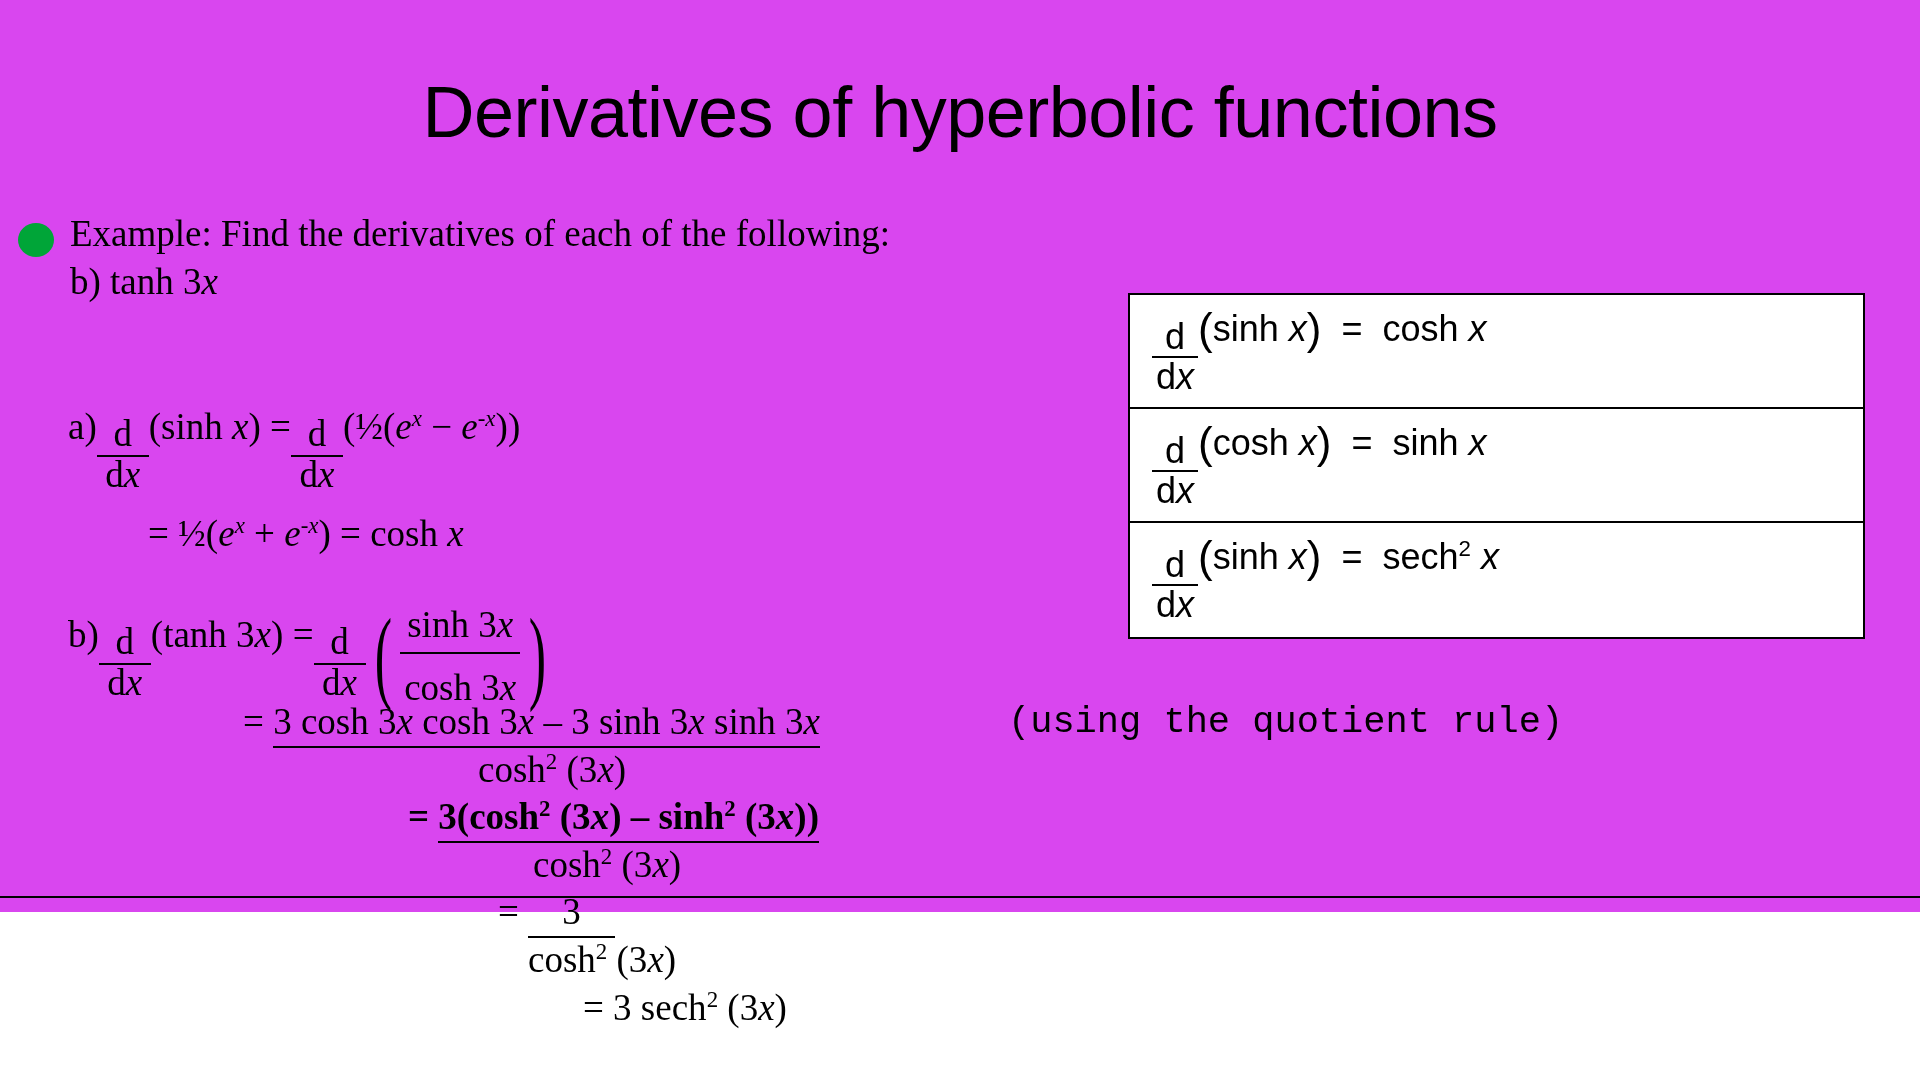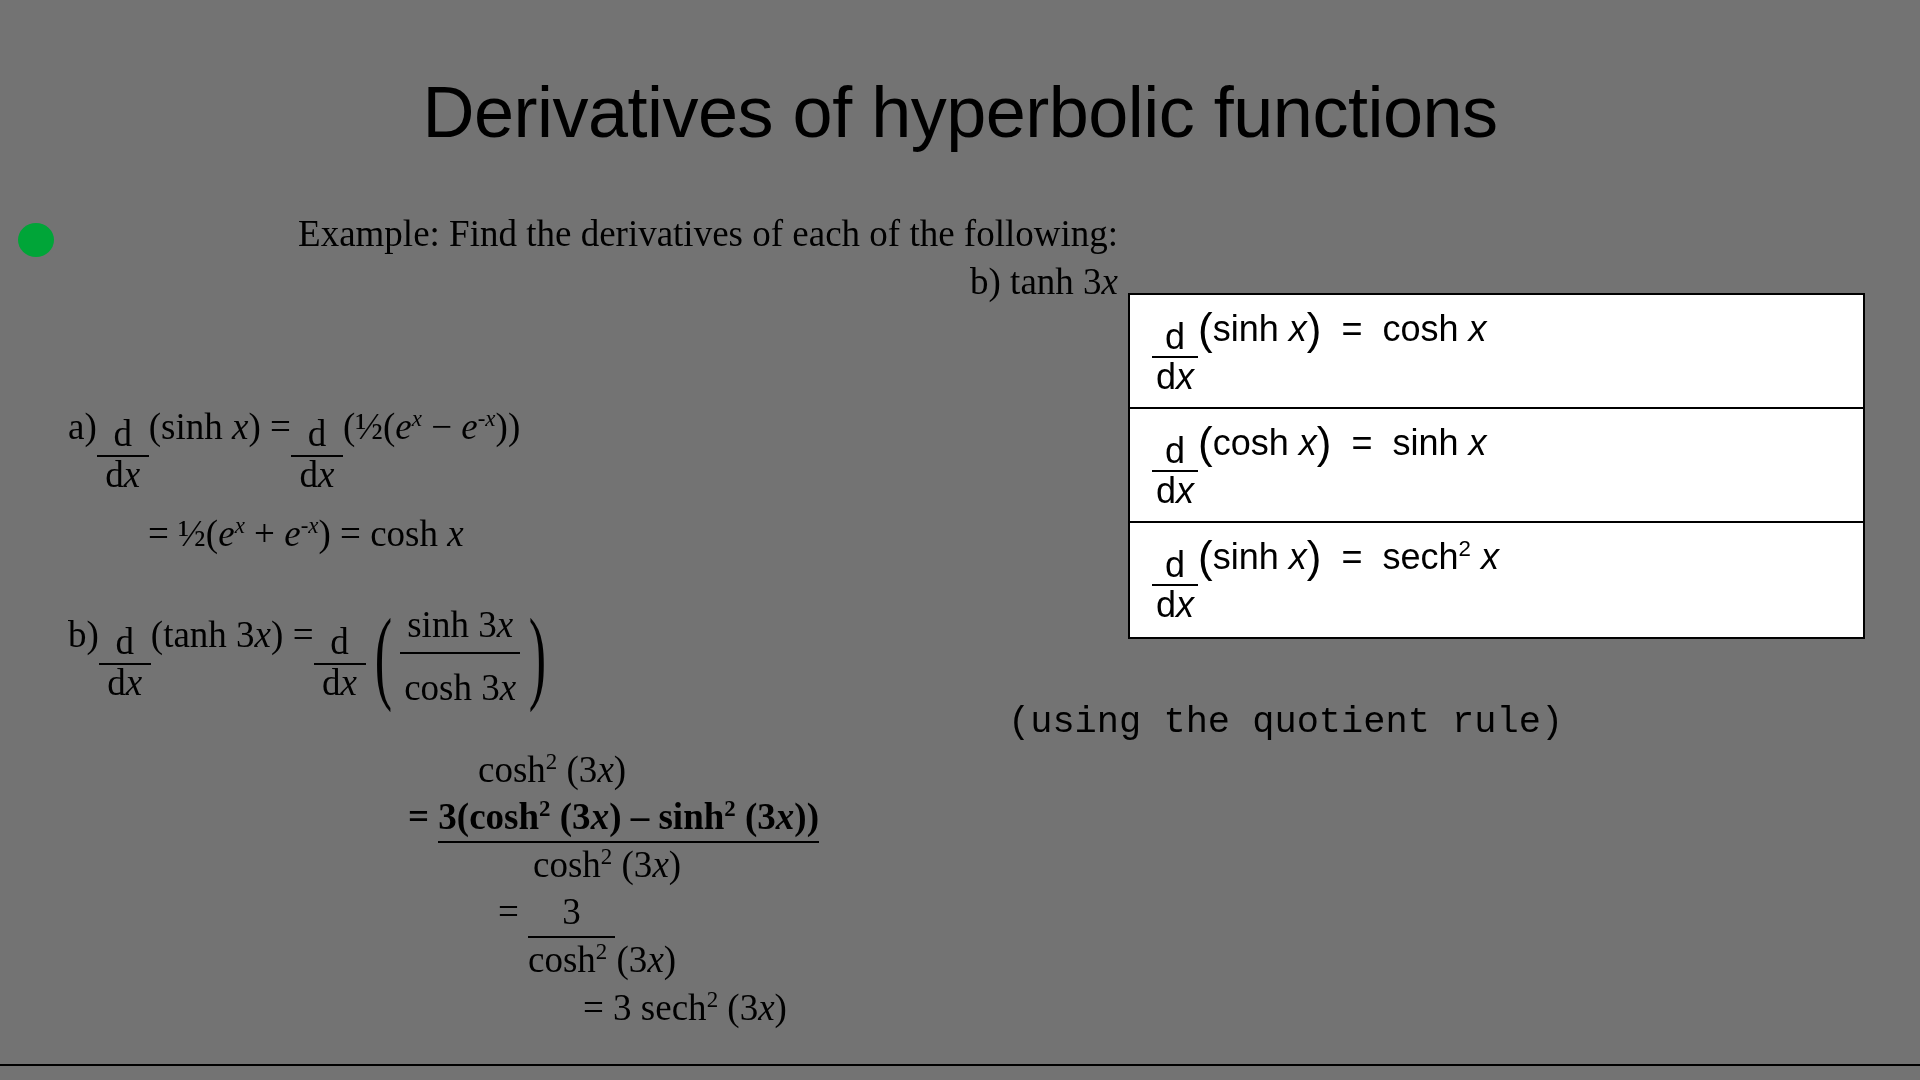"Derivatives of hyperbolic functions" #slide { background: #737373 -> #d946ef; height: 1080px -> 912px }
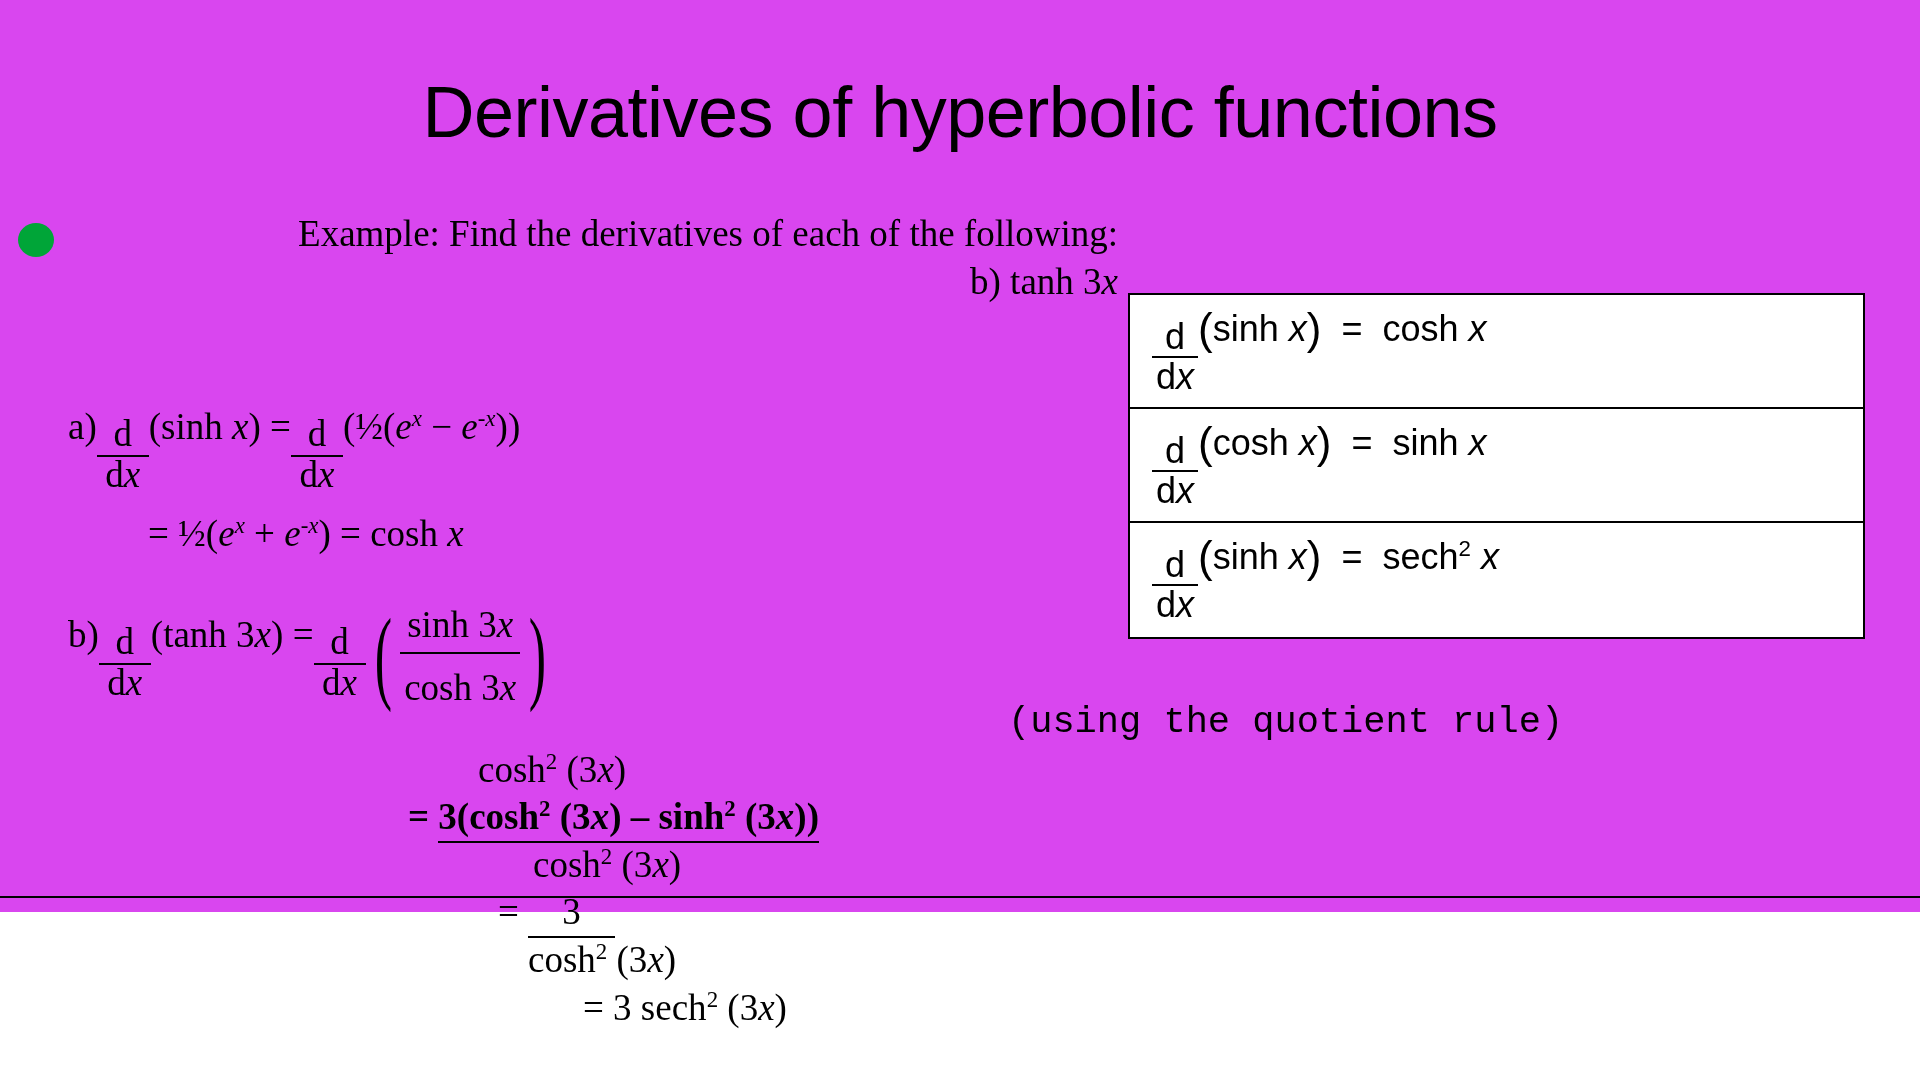"Example: Find the derivatives of" #bullet-block { text-align: right -> none }
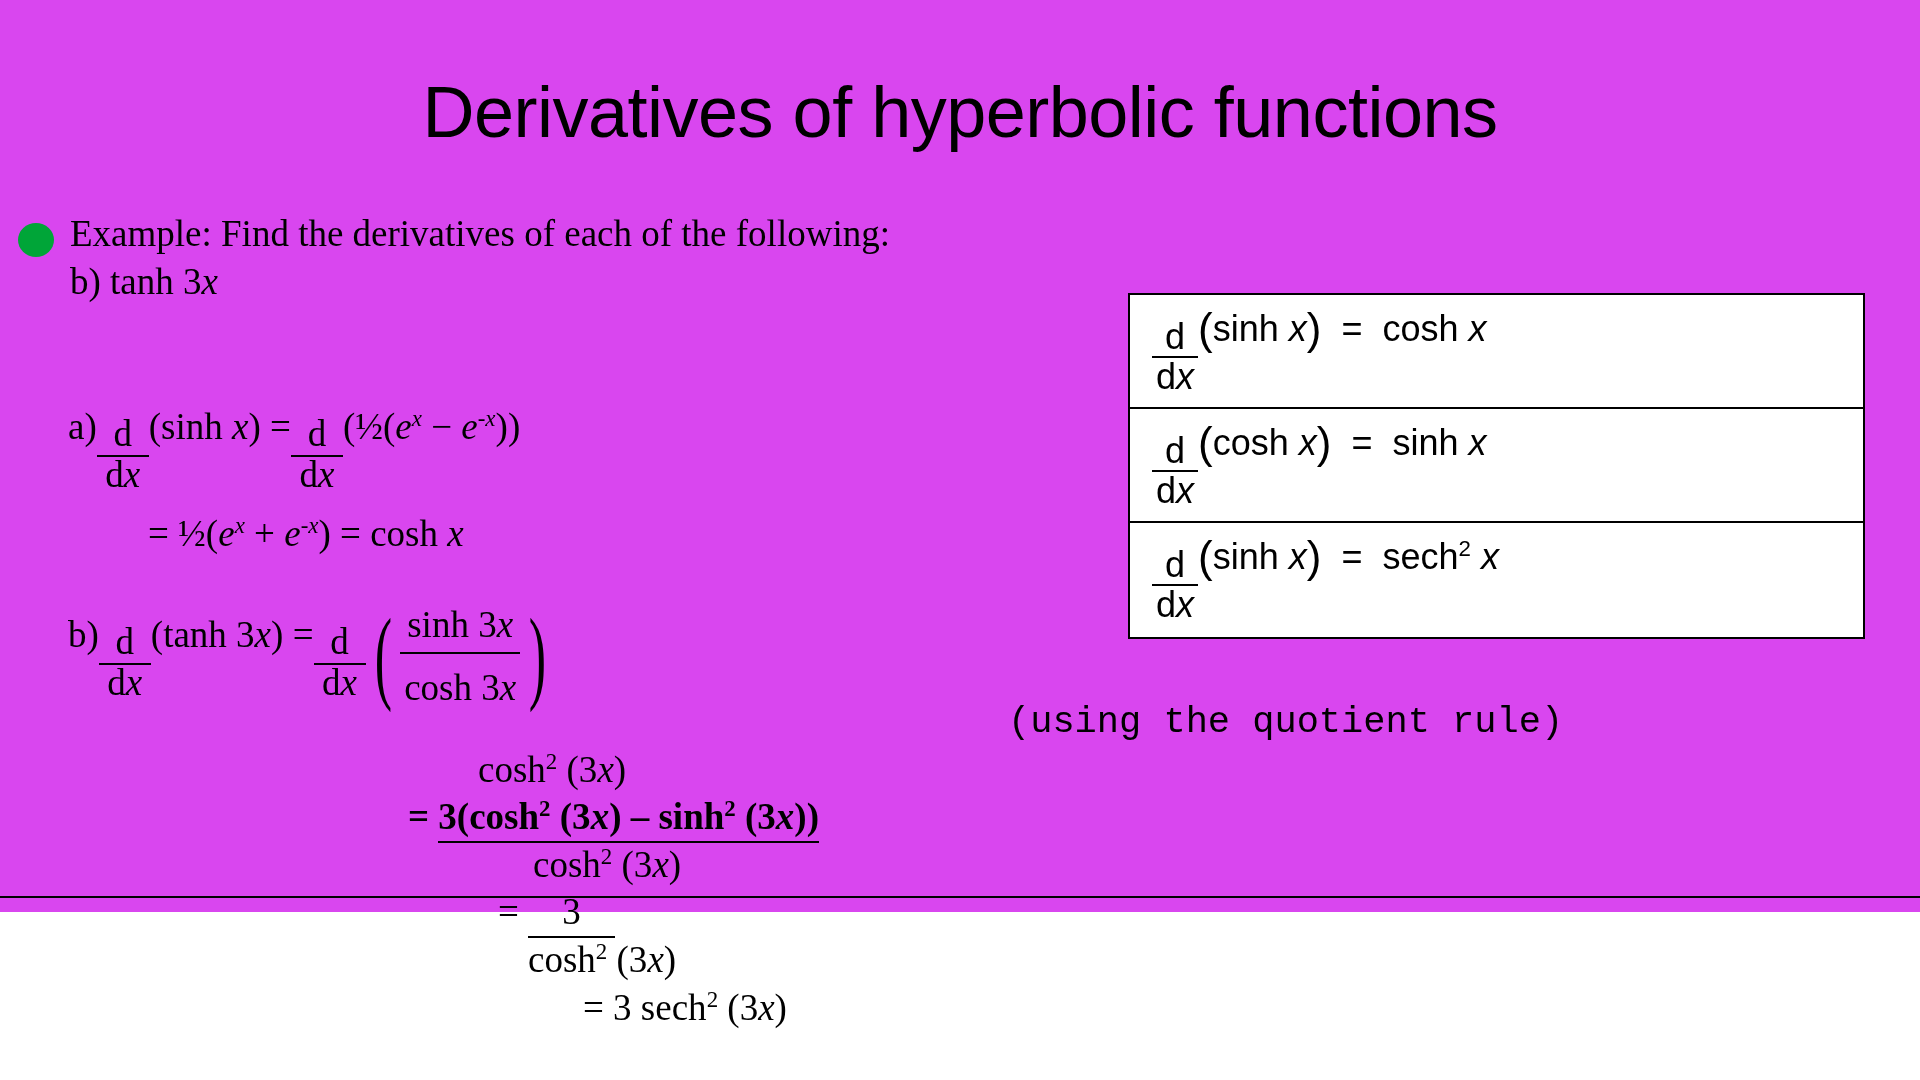"= 3 cosh 3x cosh" div.mathline { html: none -> <div> <span>=</span>&nbsp;<span><span>3 cosh 3</span><span>x</span><span> cosh 3</span><span>x</span><span> – 3 sinh 3</span><span>x</span><span> sinh 3</span><span>x</span></span> </div> }
